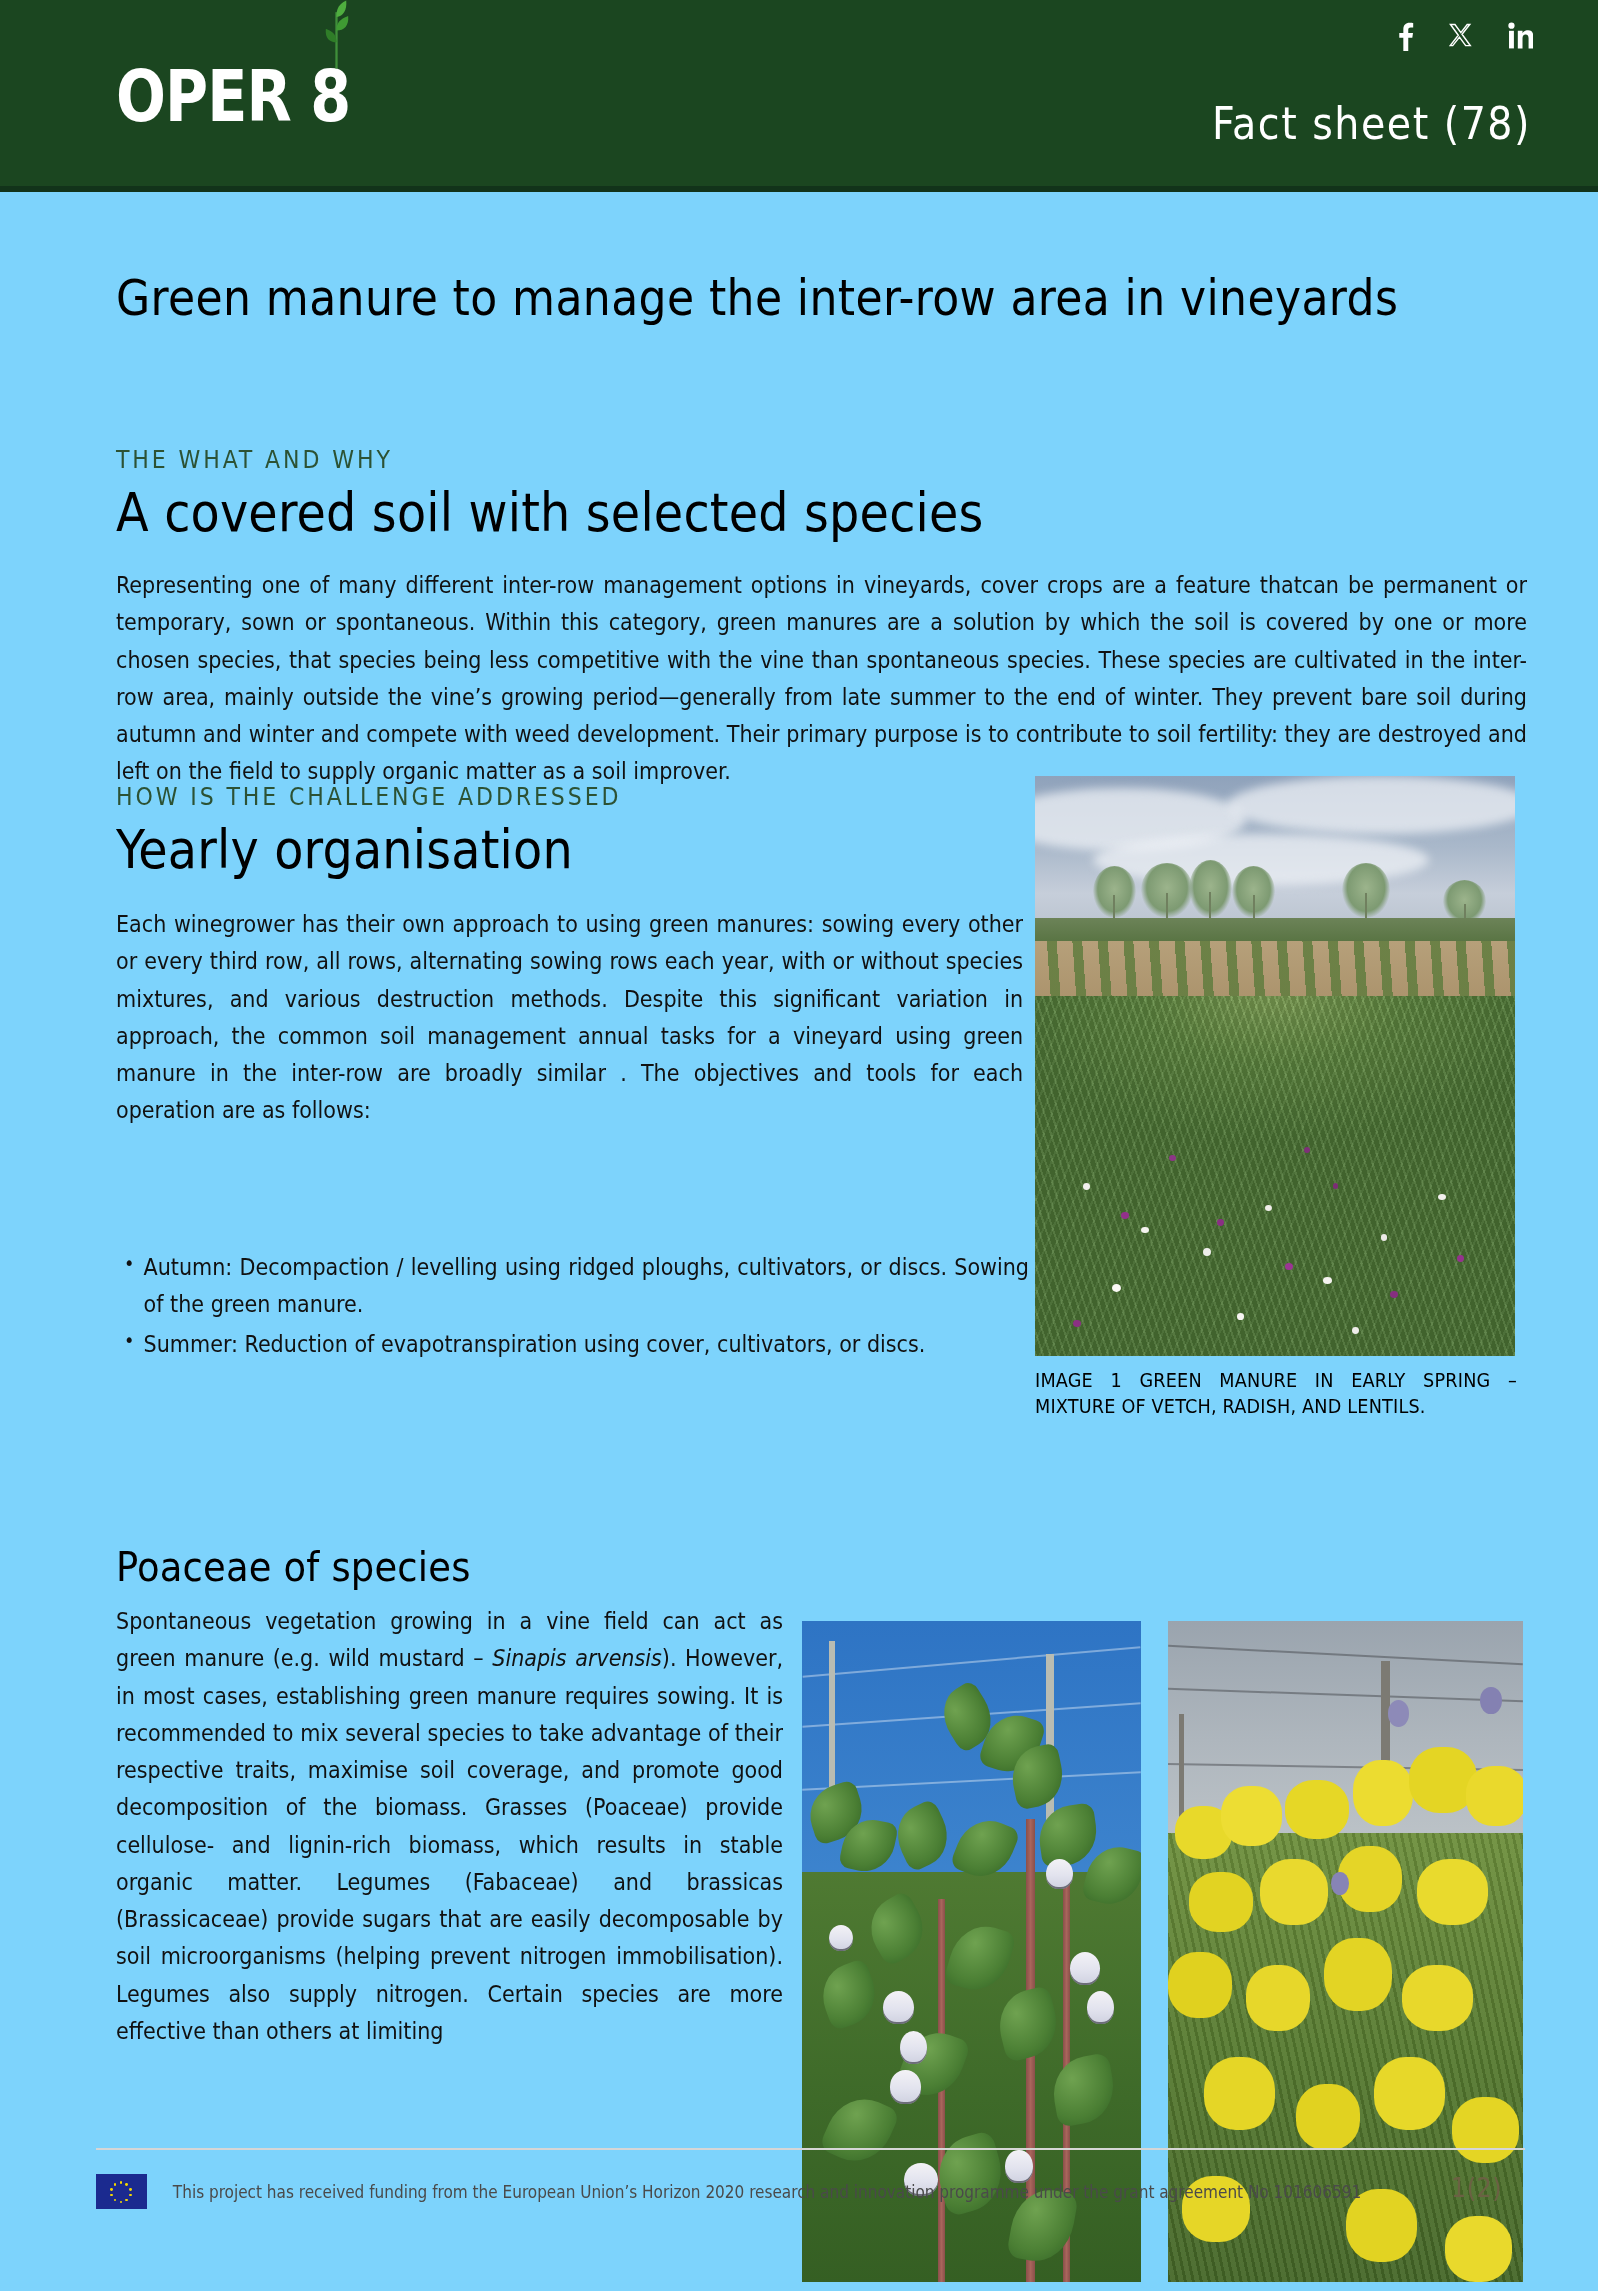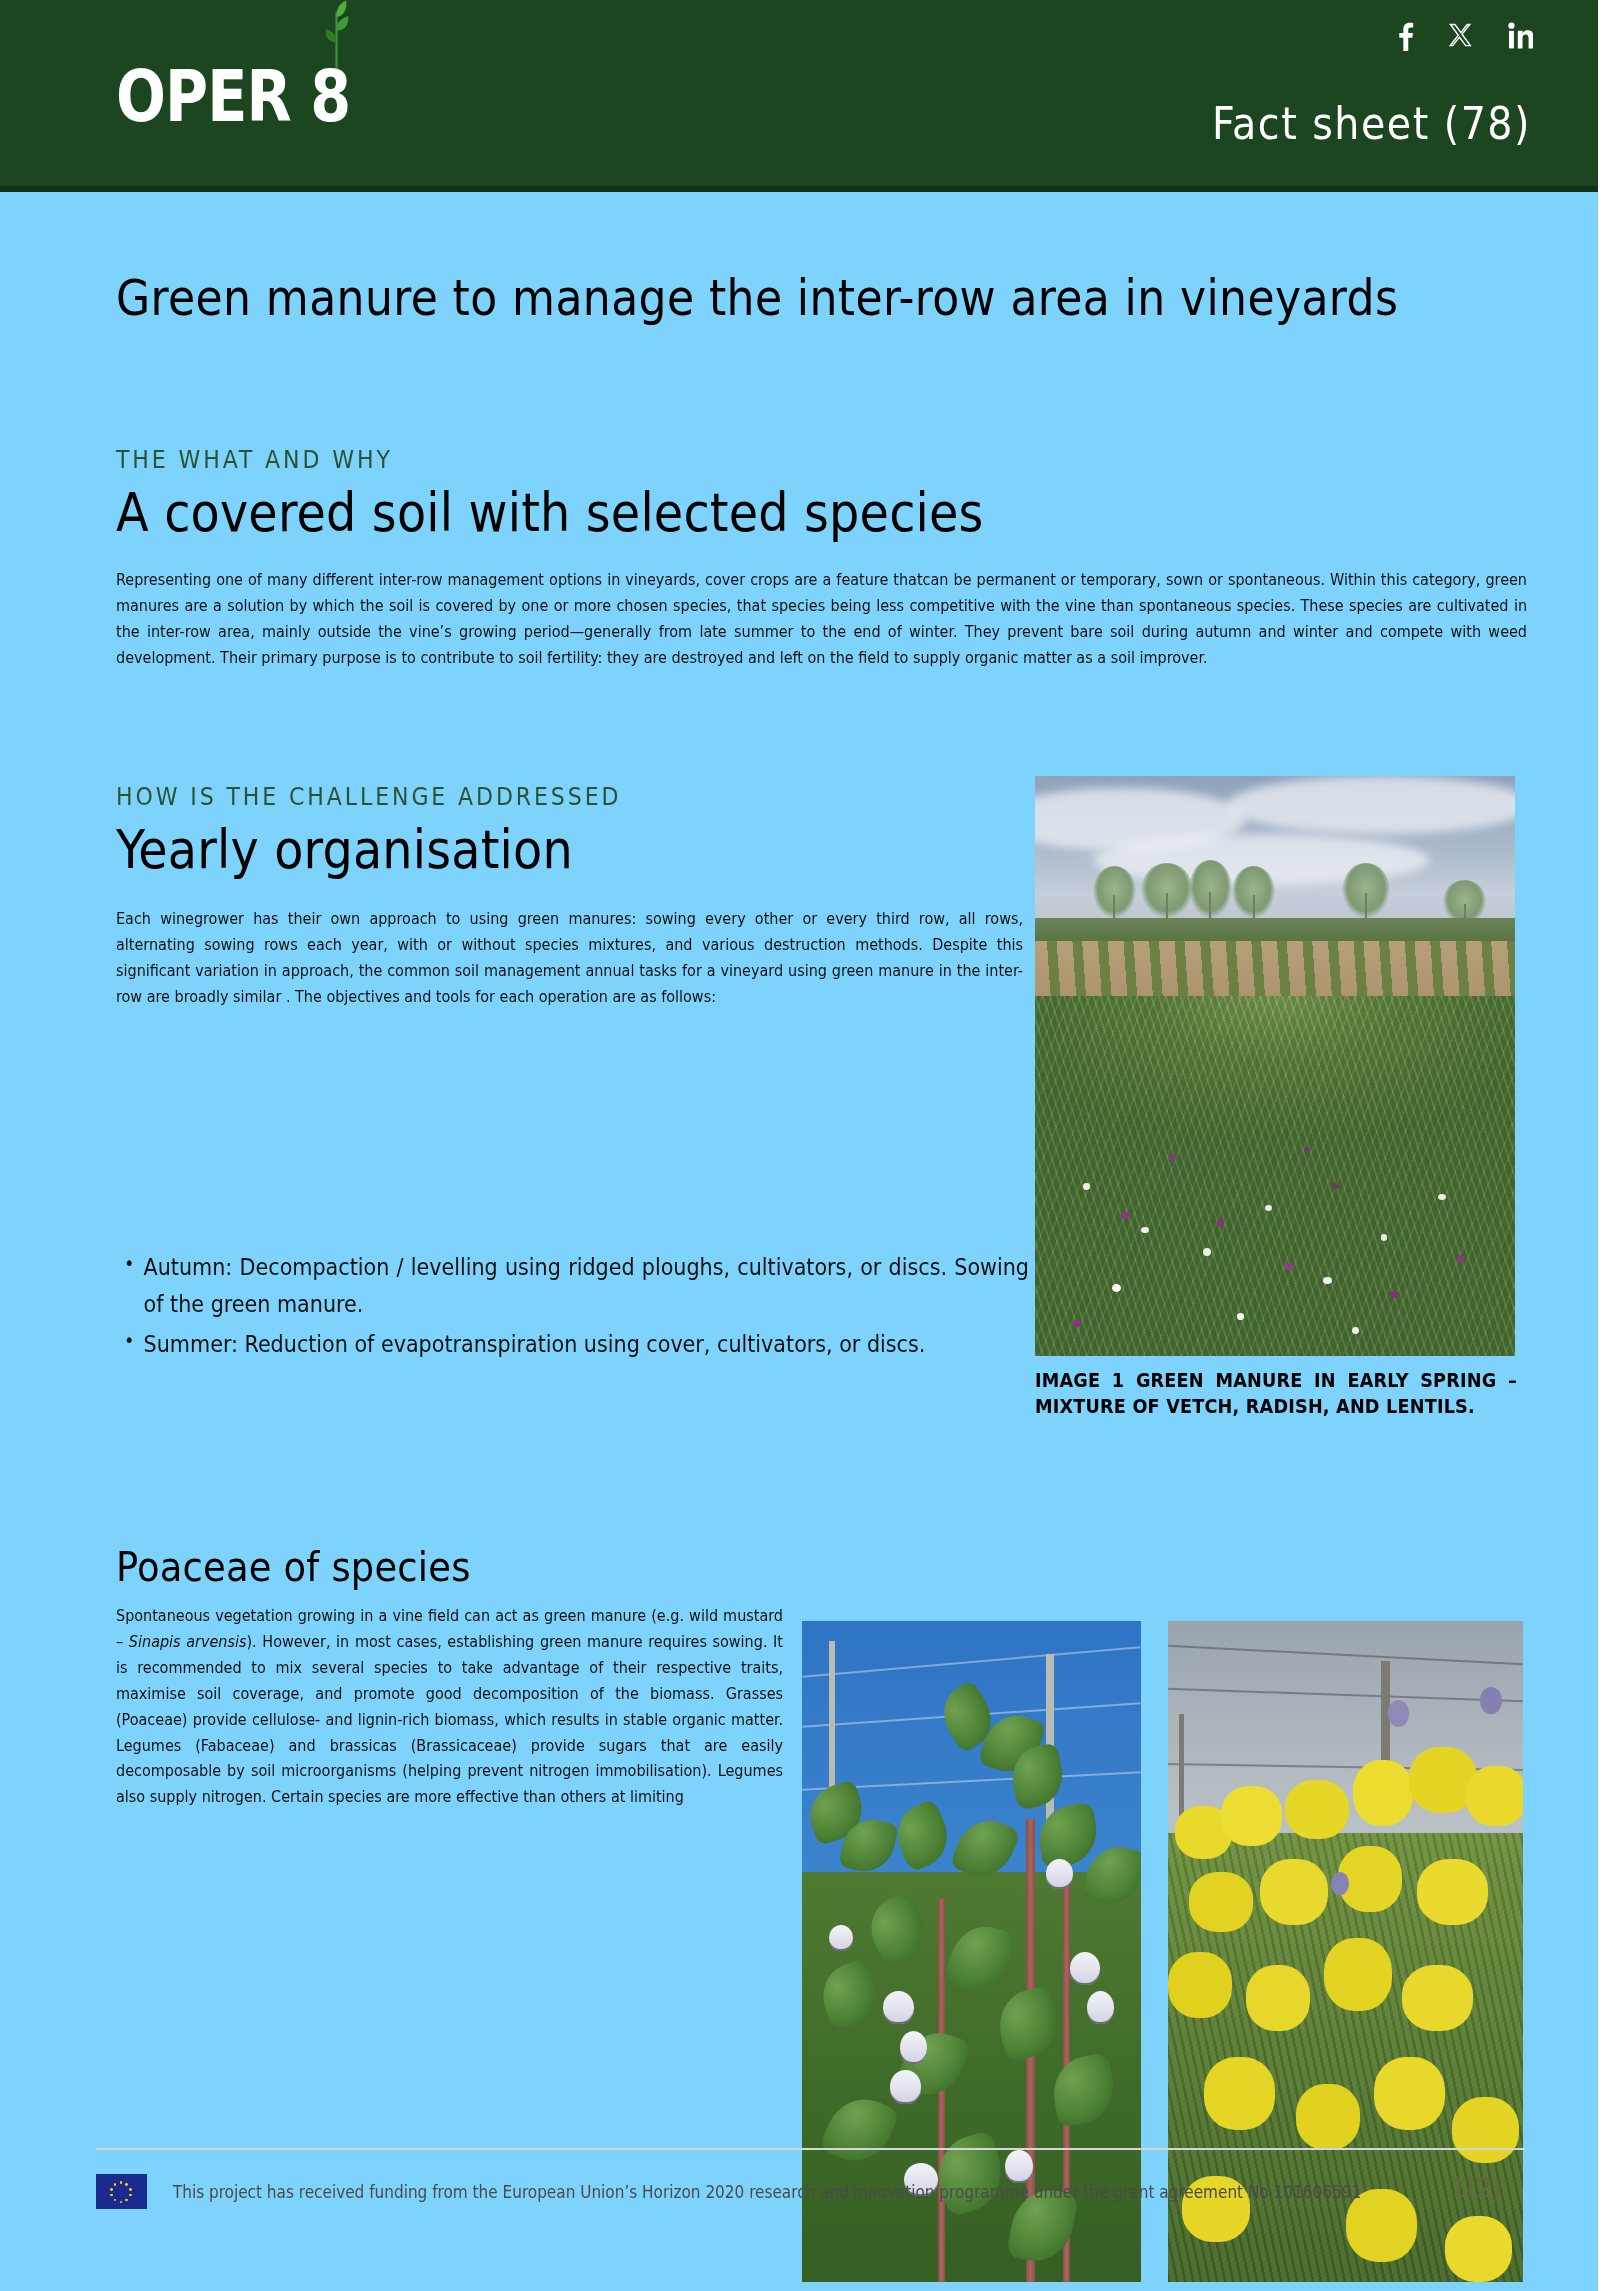"Representing one of many different" .para { font-size: 16px -> 23px }
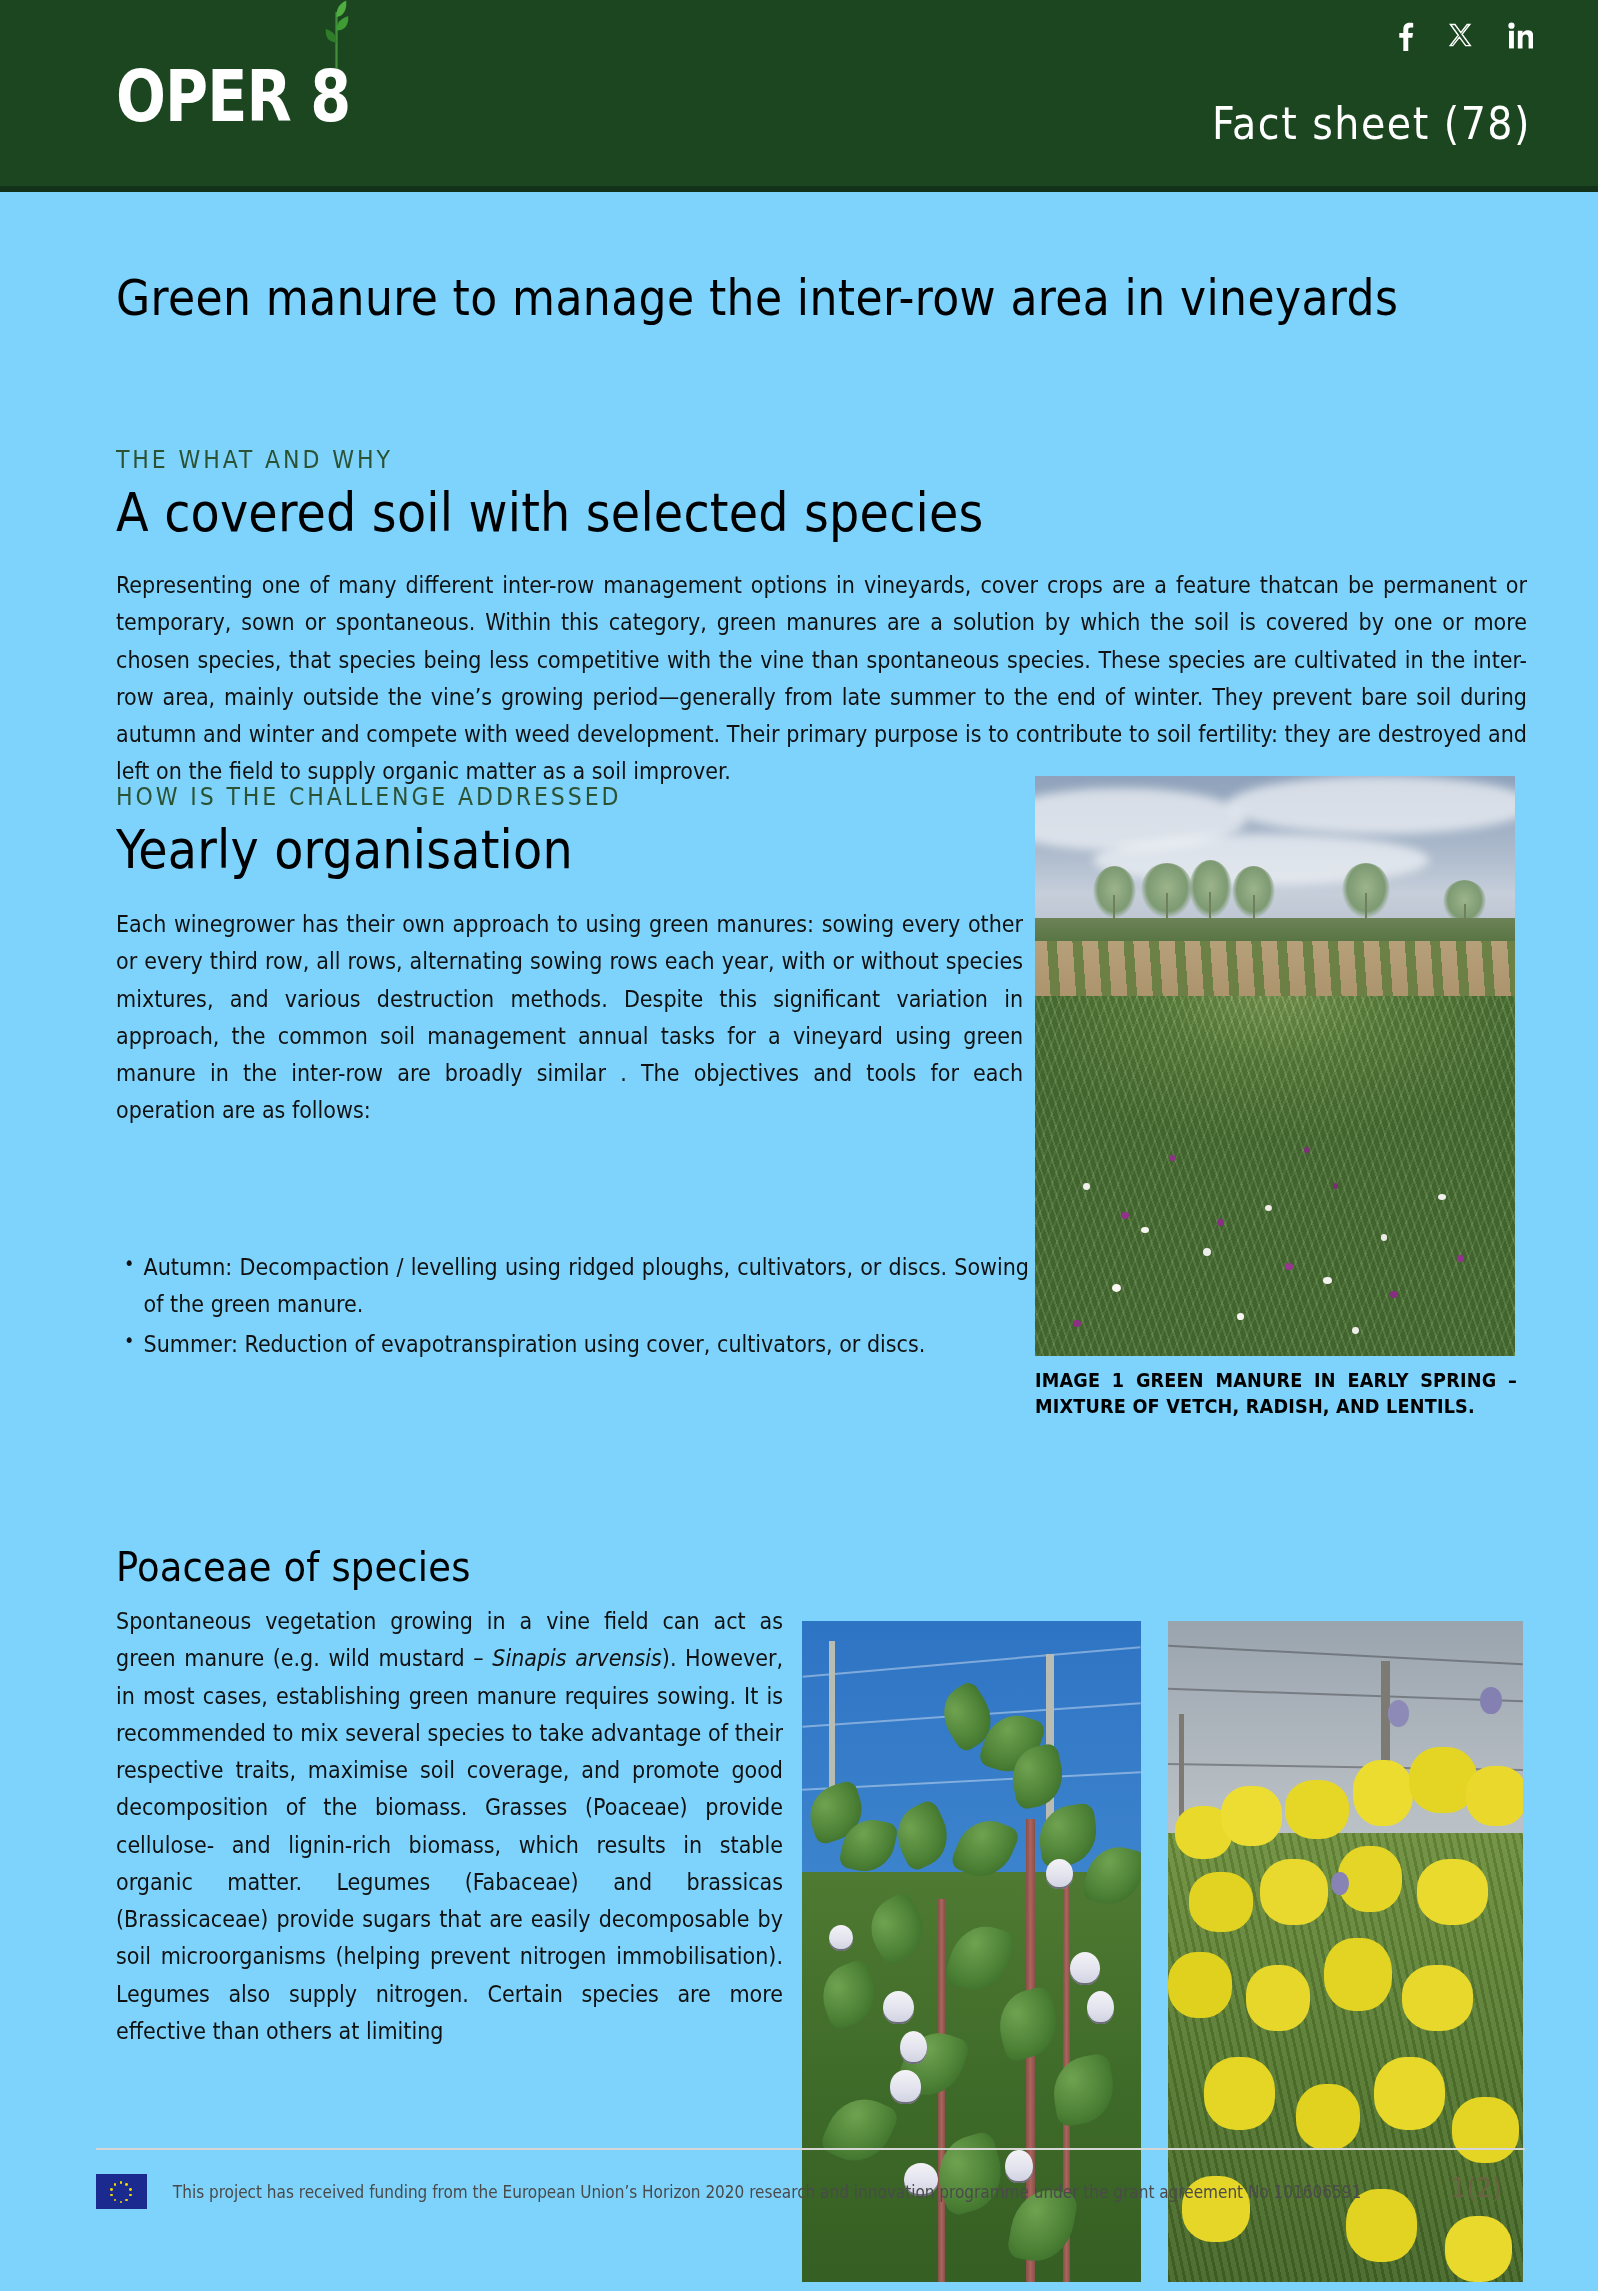"IMAGE 1 GREEN MANURE IN" .caption { font-weight: 700 -> 400 }
